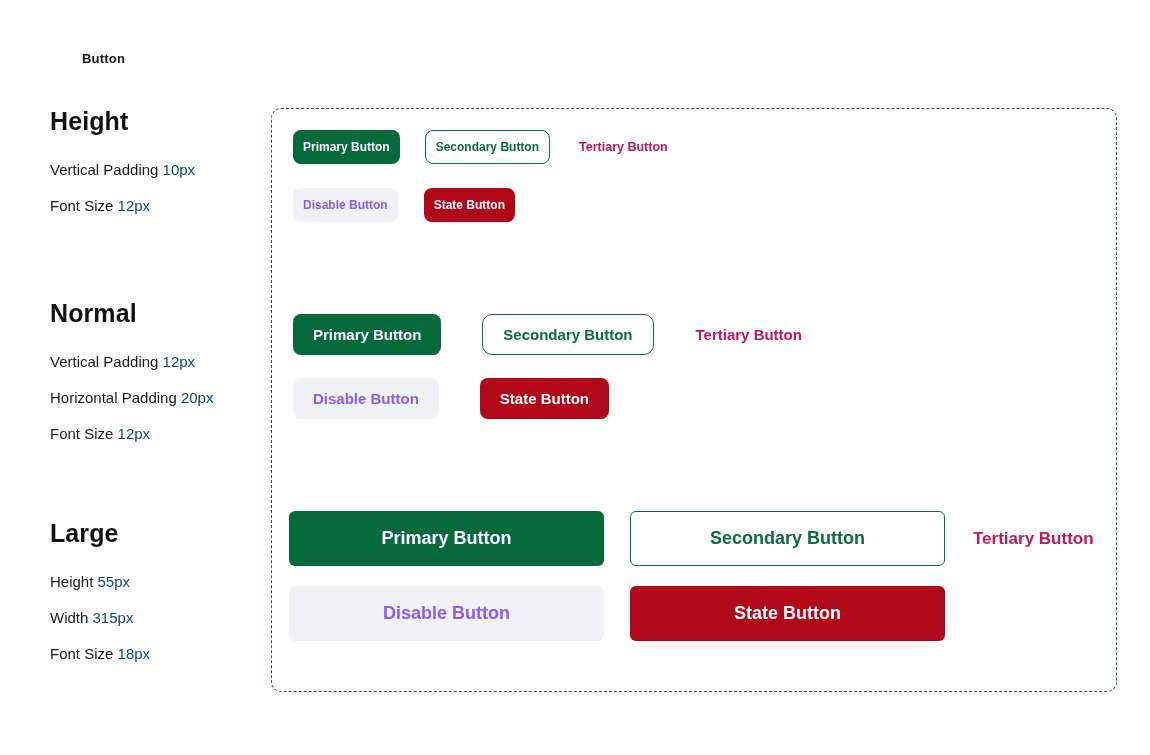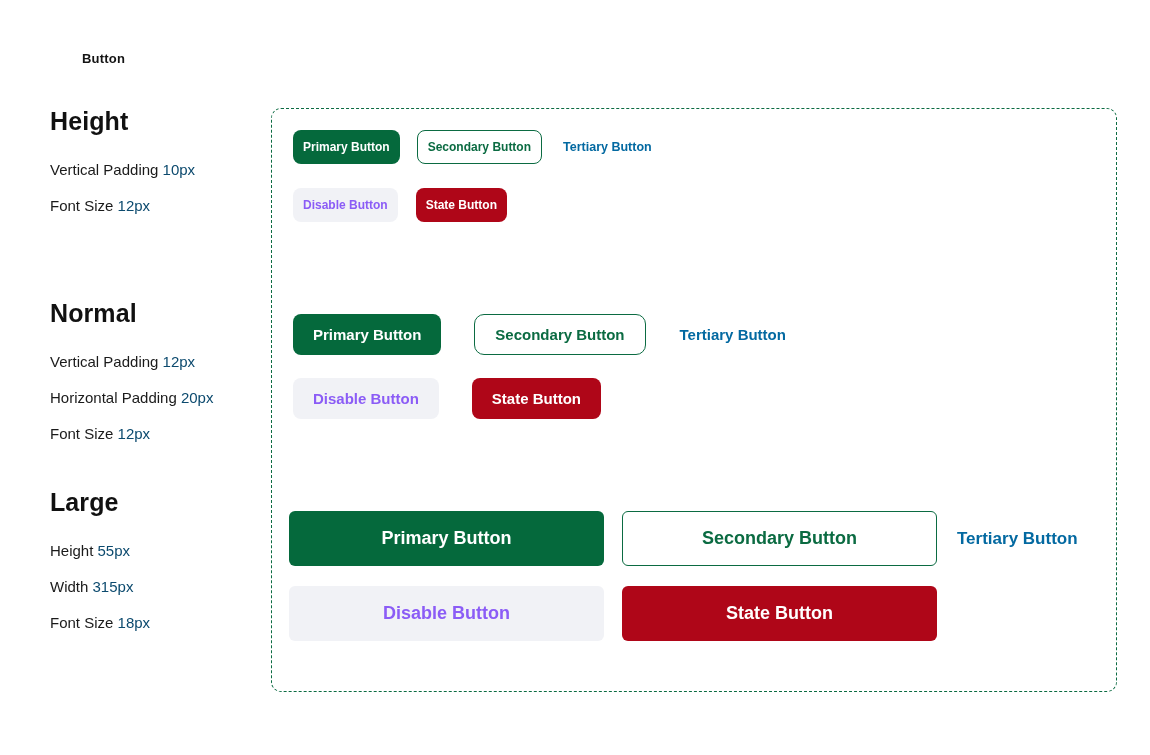"Primary Button" .row { gap: none -> 8px }
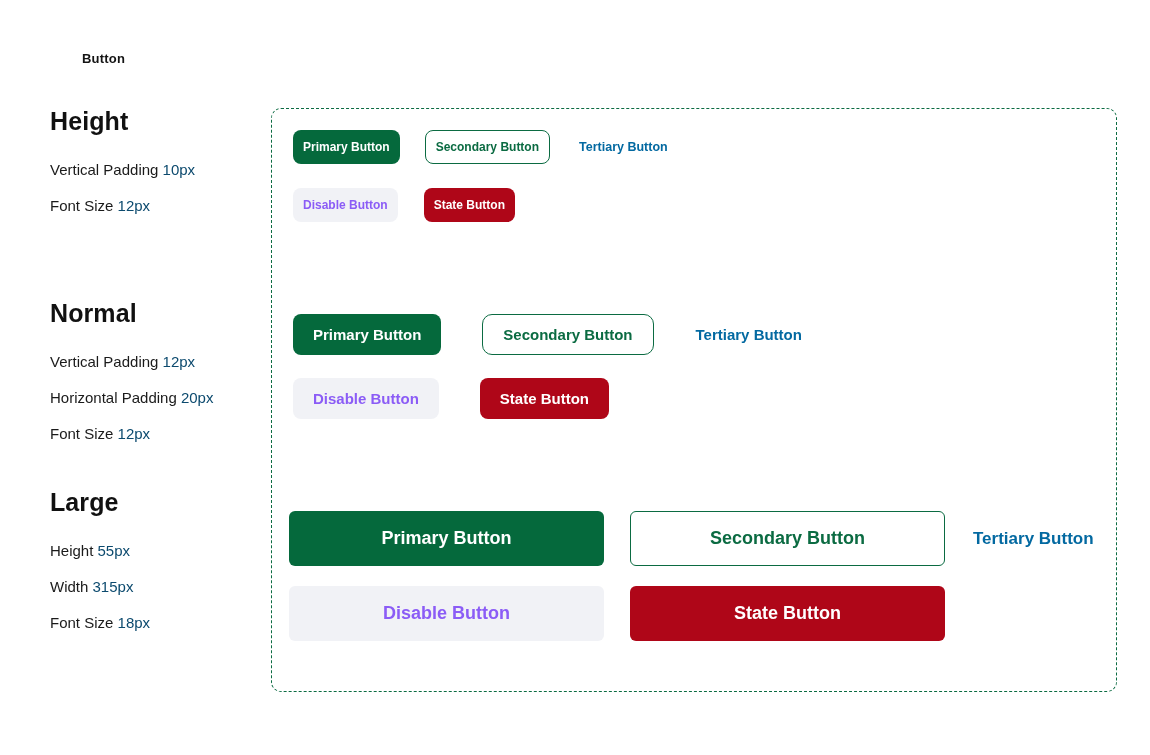"Tertiary Button" .btn-tertiary { color: #0369a1 -> #be185d }
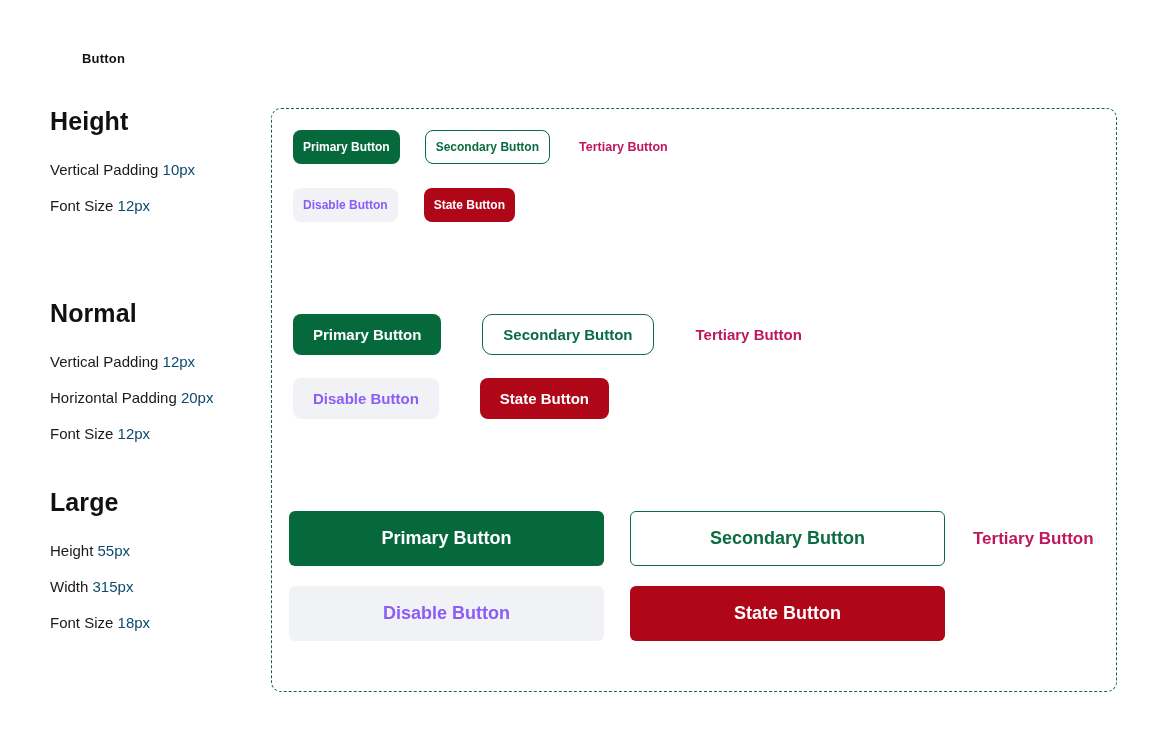"Large" div.spec-group { top: 489px -> 520px }
